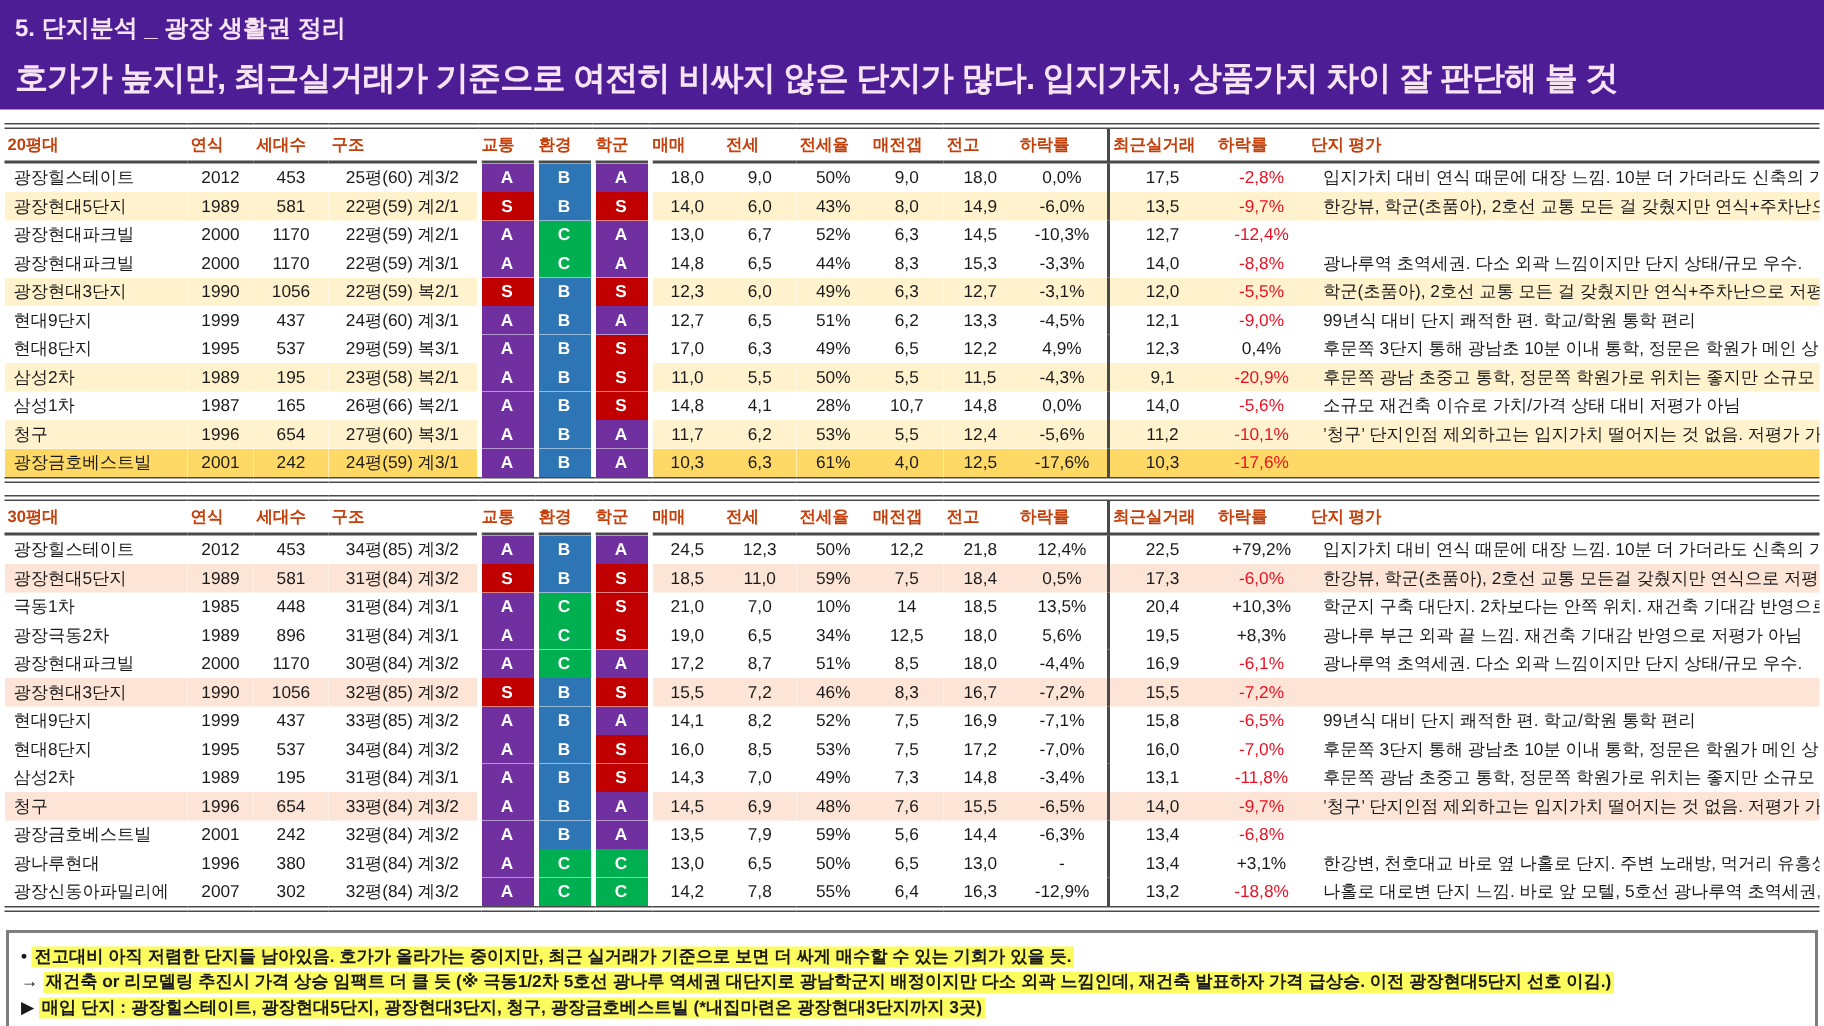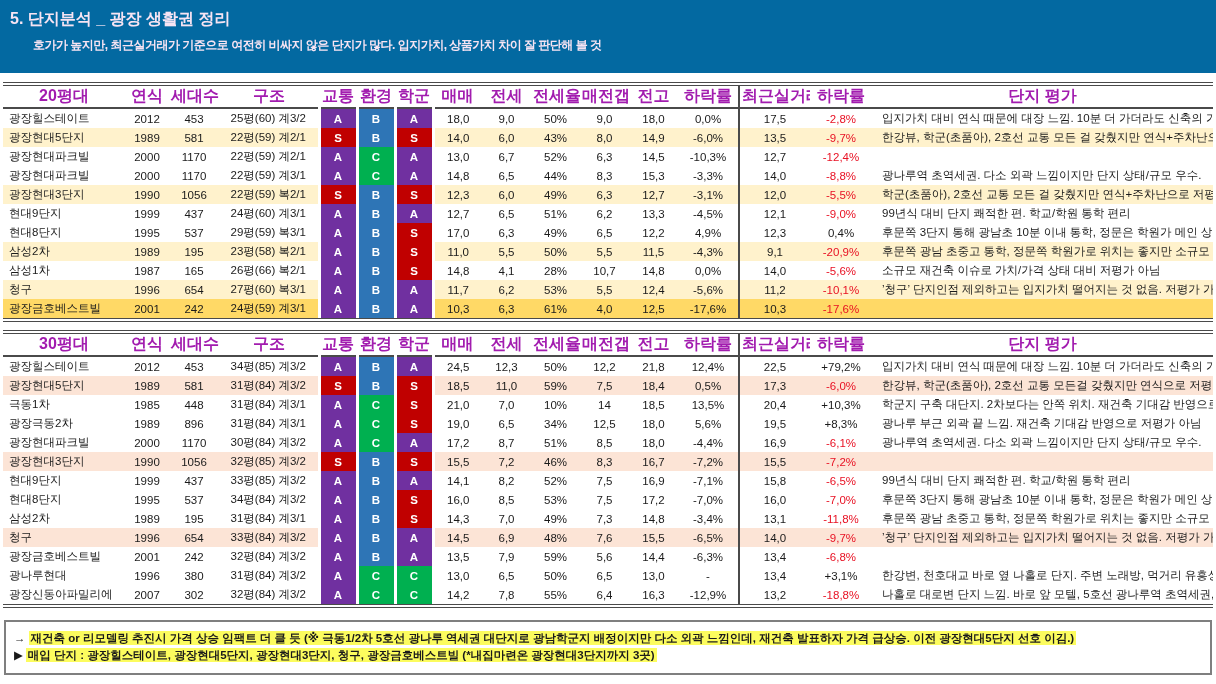"5. 단지분석 _ 광장 생활권" .banner { background: #0369a1 -> #4c1d95 }
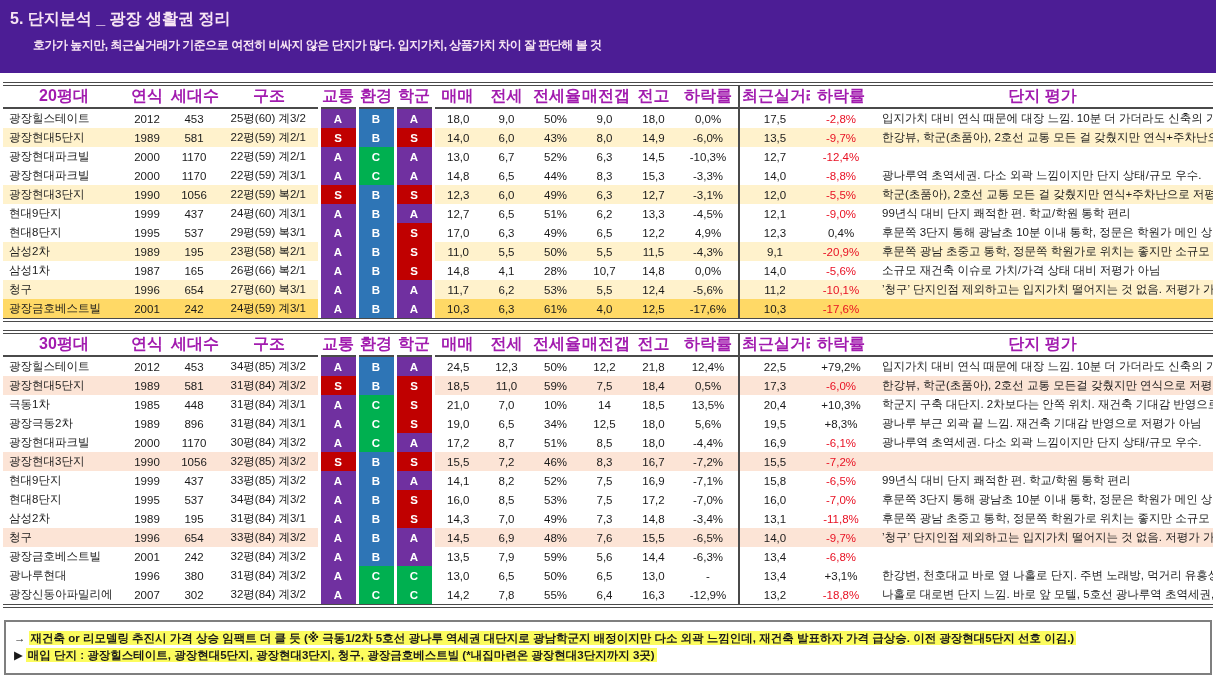"호가가 높지만, 최근실거래가 기준으로 여전히" .banner .subtitle { font-size: 12px -> 22px; margin-left: 23px -> none }
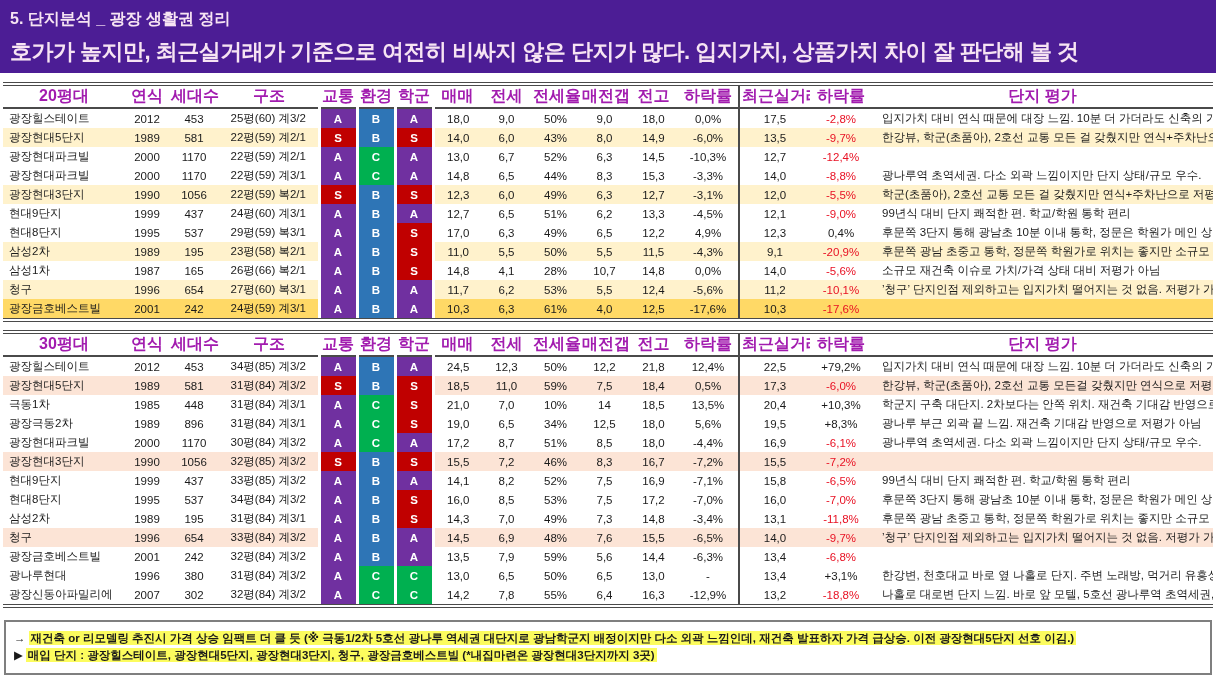"20평대" thead th { color: #a21caf -> #c2410c; font-size: 16px -> 11px; text-align: center -> left }
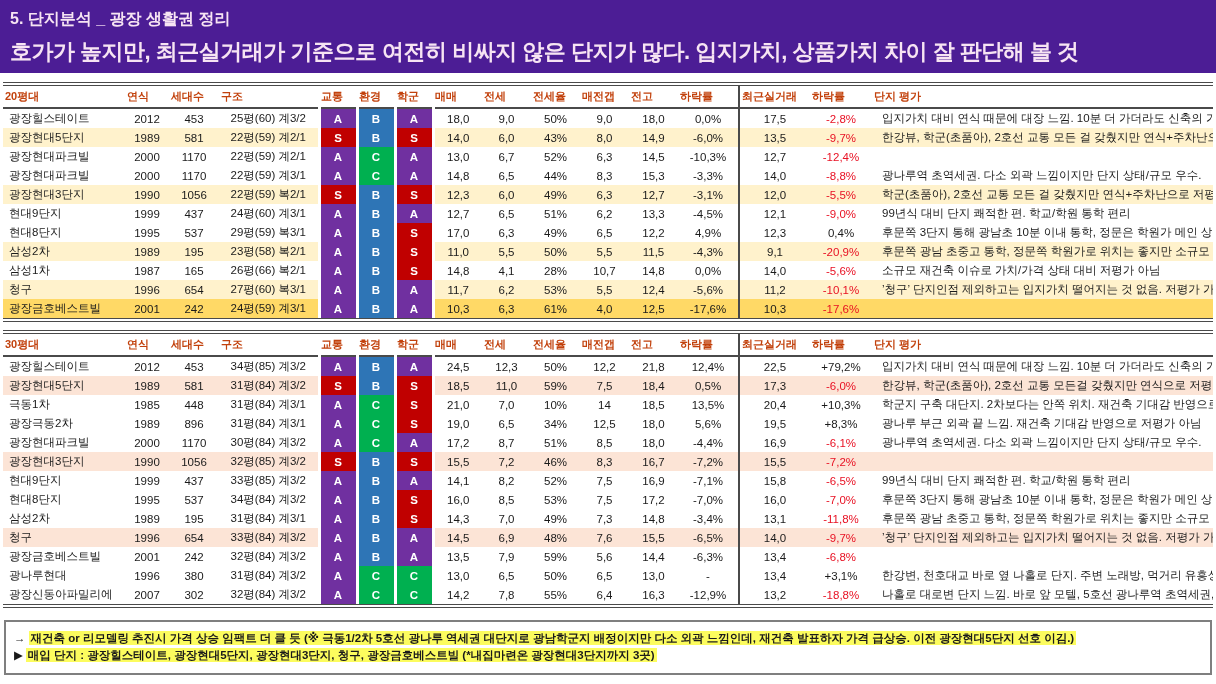"• 전고대비 아직 저렴한 단지들" div.fn-line { html: none -> <div><span>•</span><span>전고대비 아직 저렴한 단지들 남아있음. 호가가 올라가는 중이지만, 최근 실거래가 기준으로 보면 더 싸게 매수할 수 있는 기회가 있을 듯.</span></div> }
